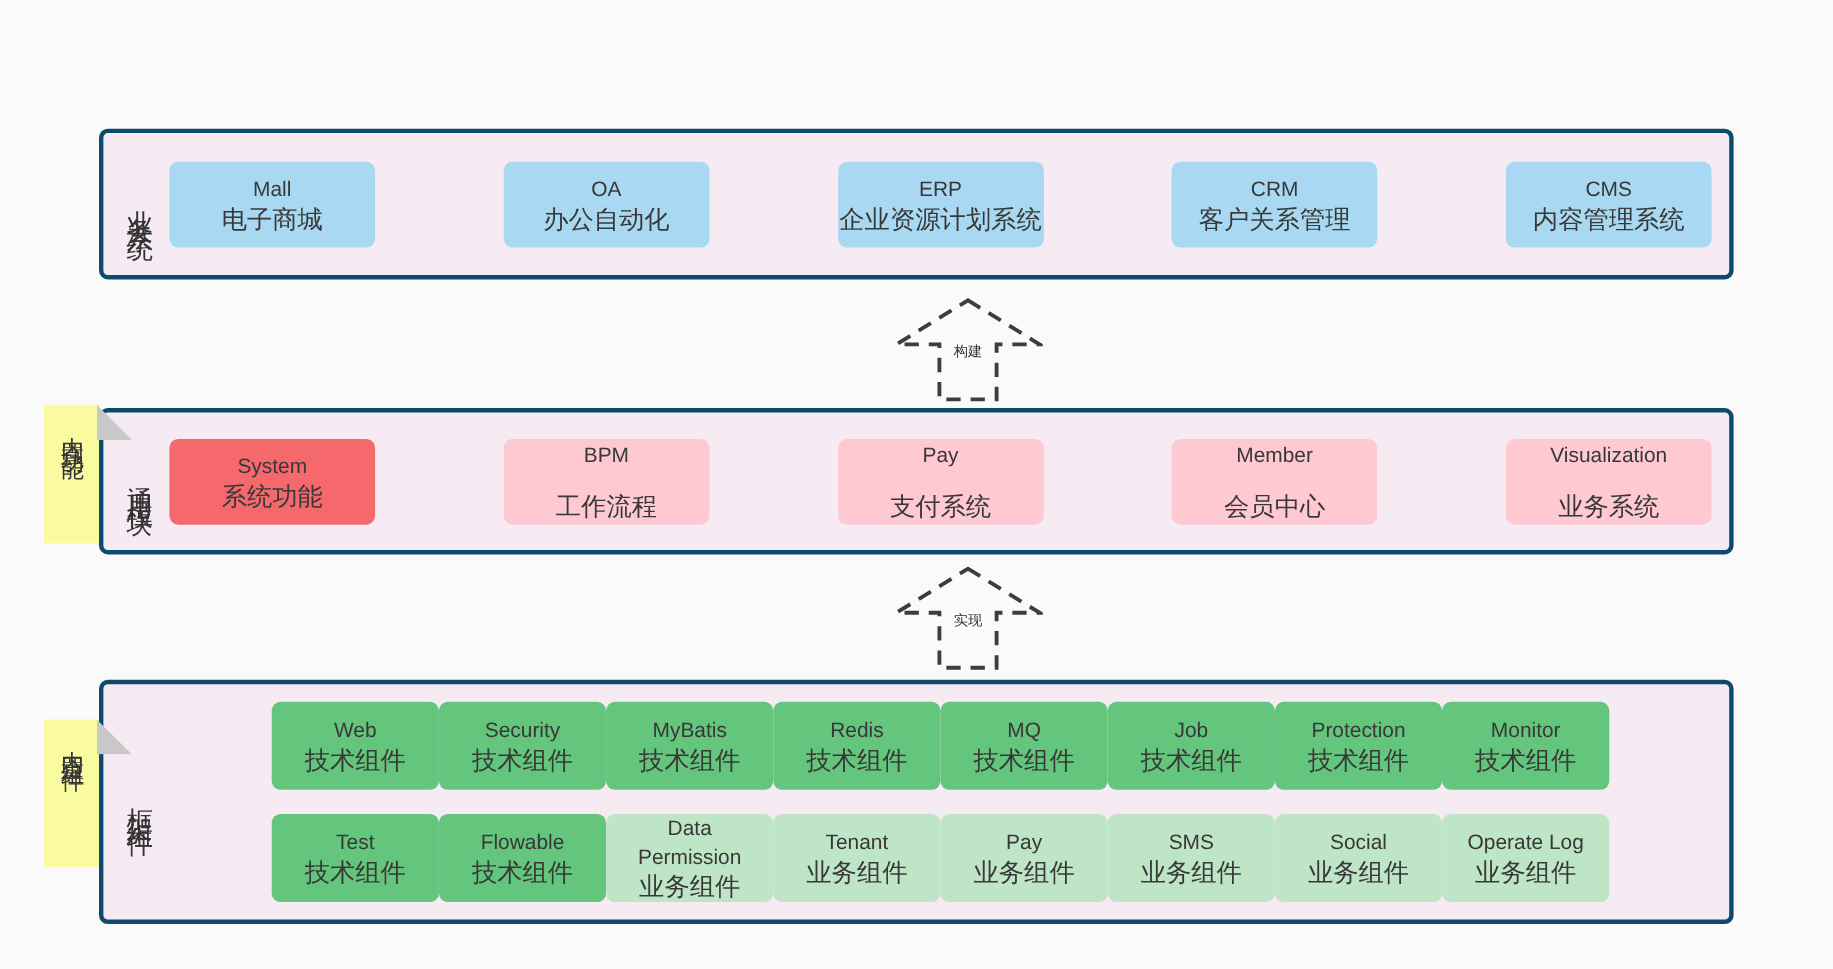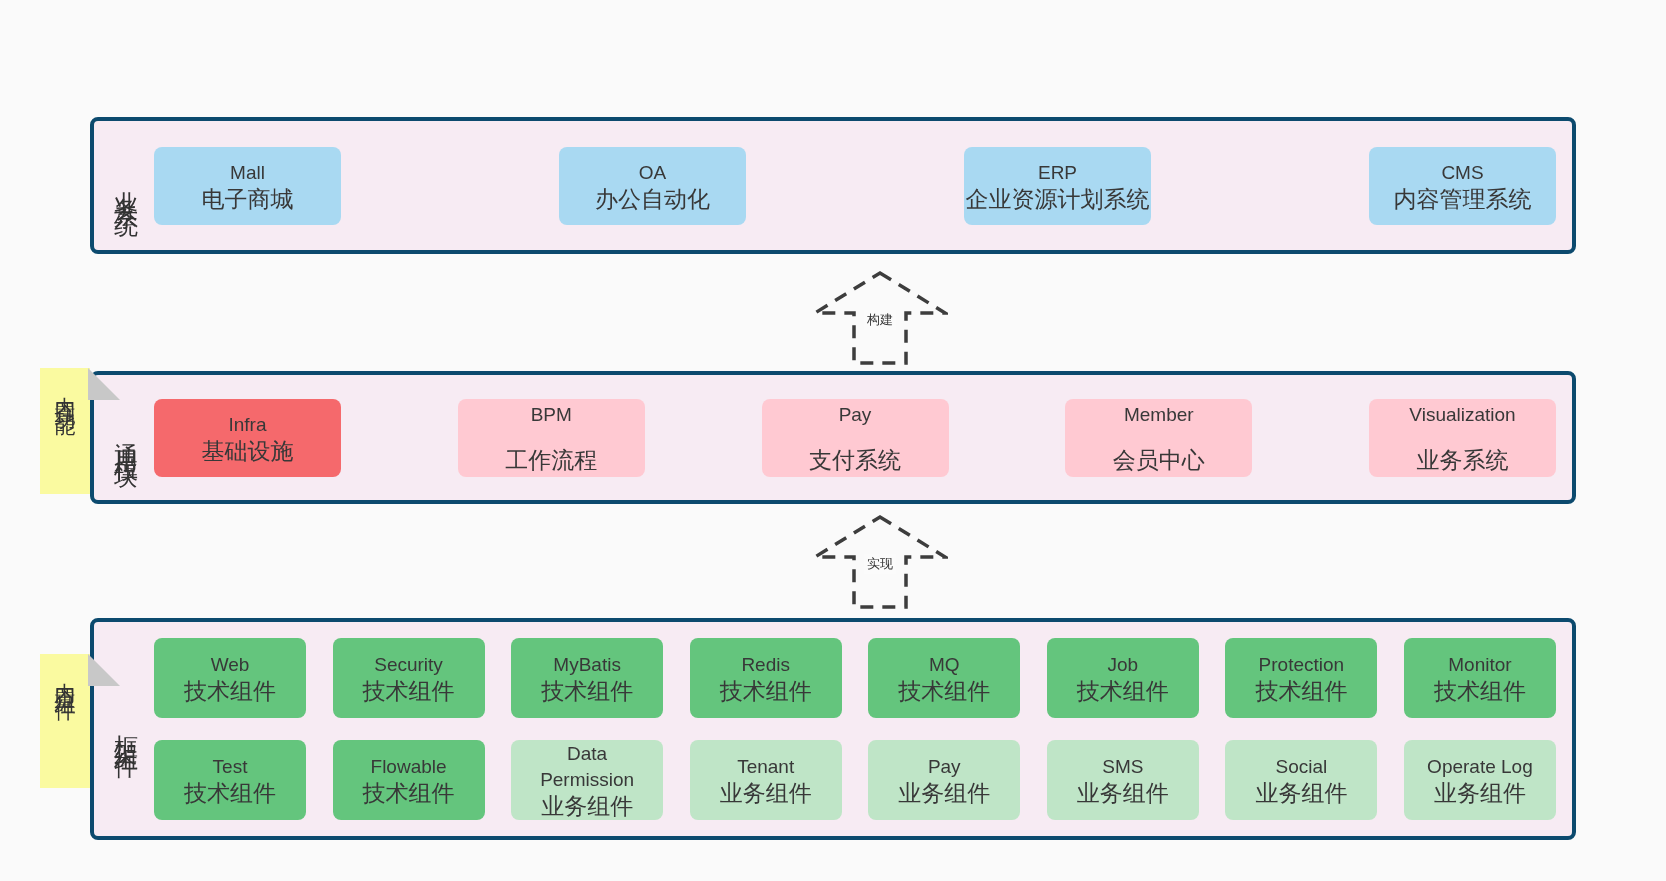"CRM" div.box { html: none -> <div> <div>CRM</div> <div>客户关系管理</div> </div> }
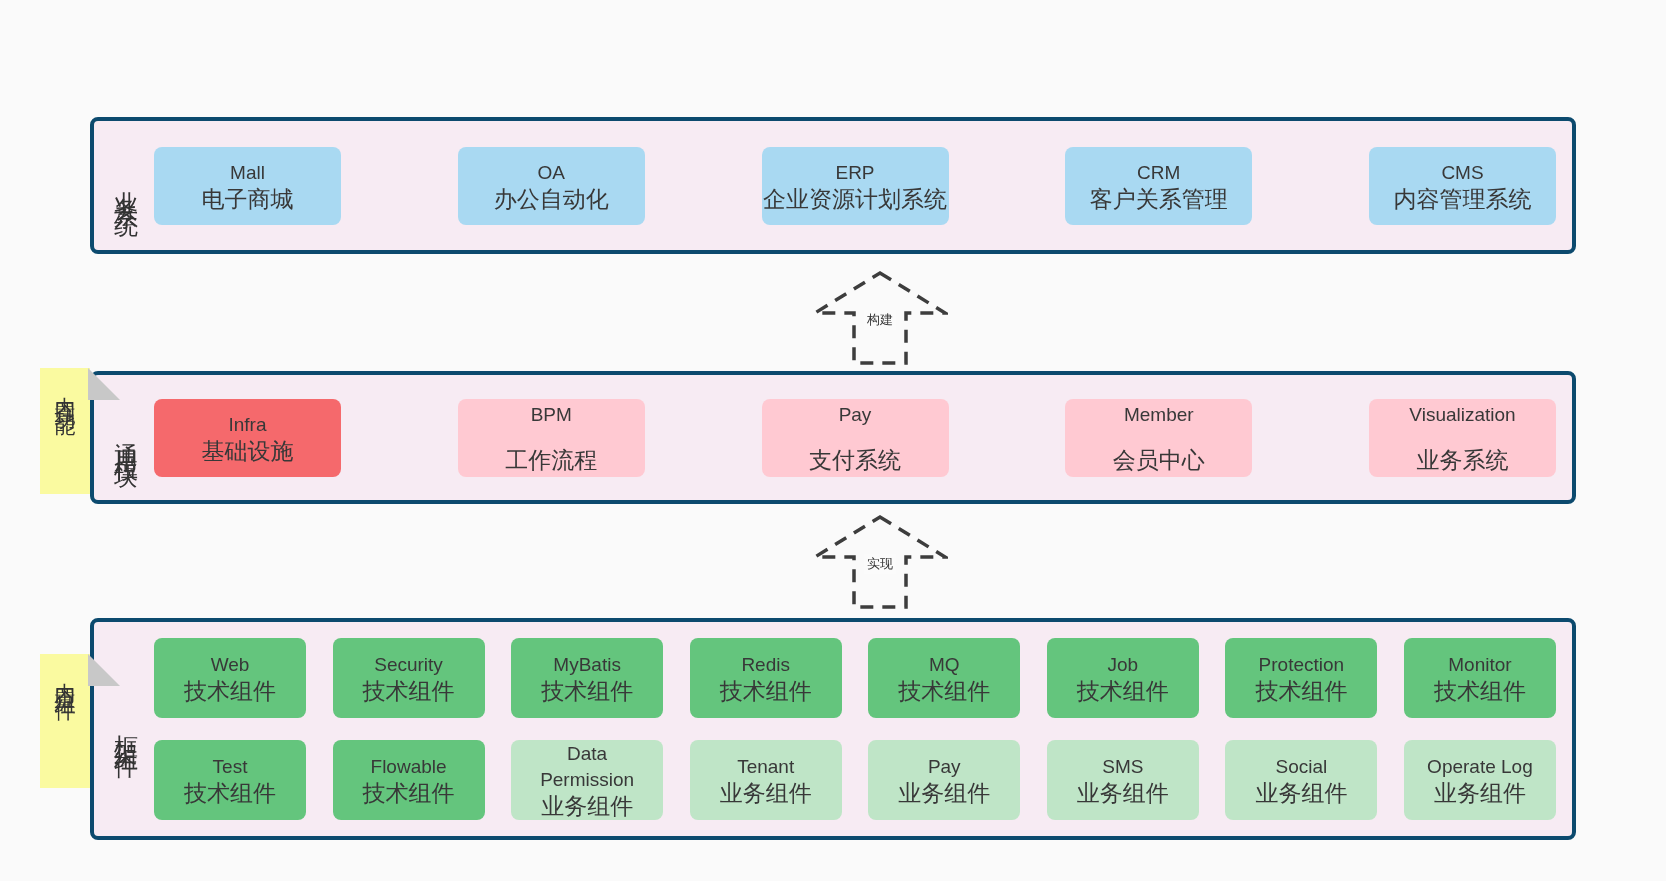"System" div.box { html: none -> <div> <div>System</div> <div>系统功能</div> </div> }
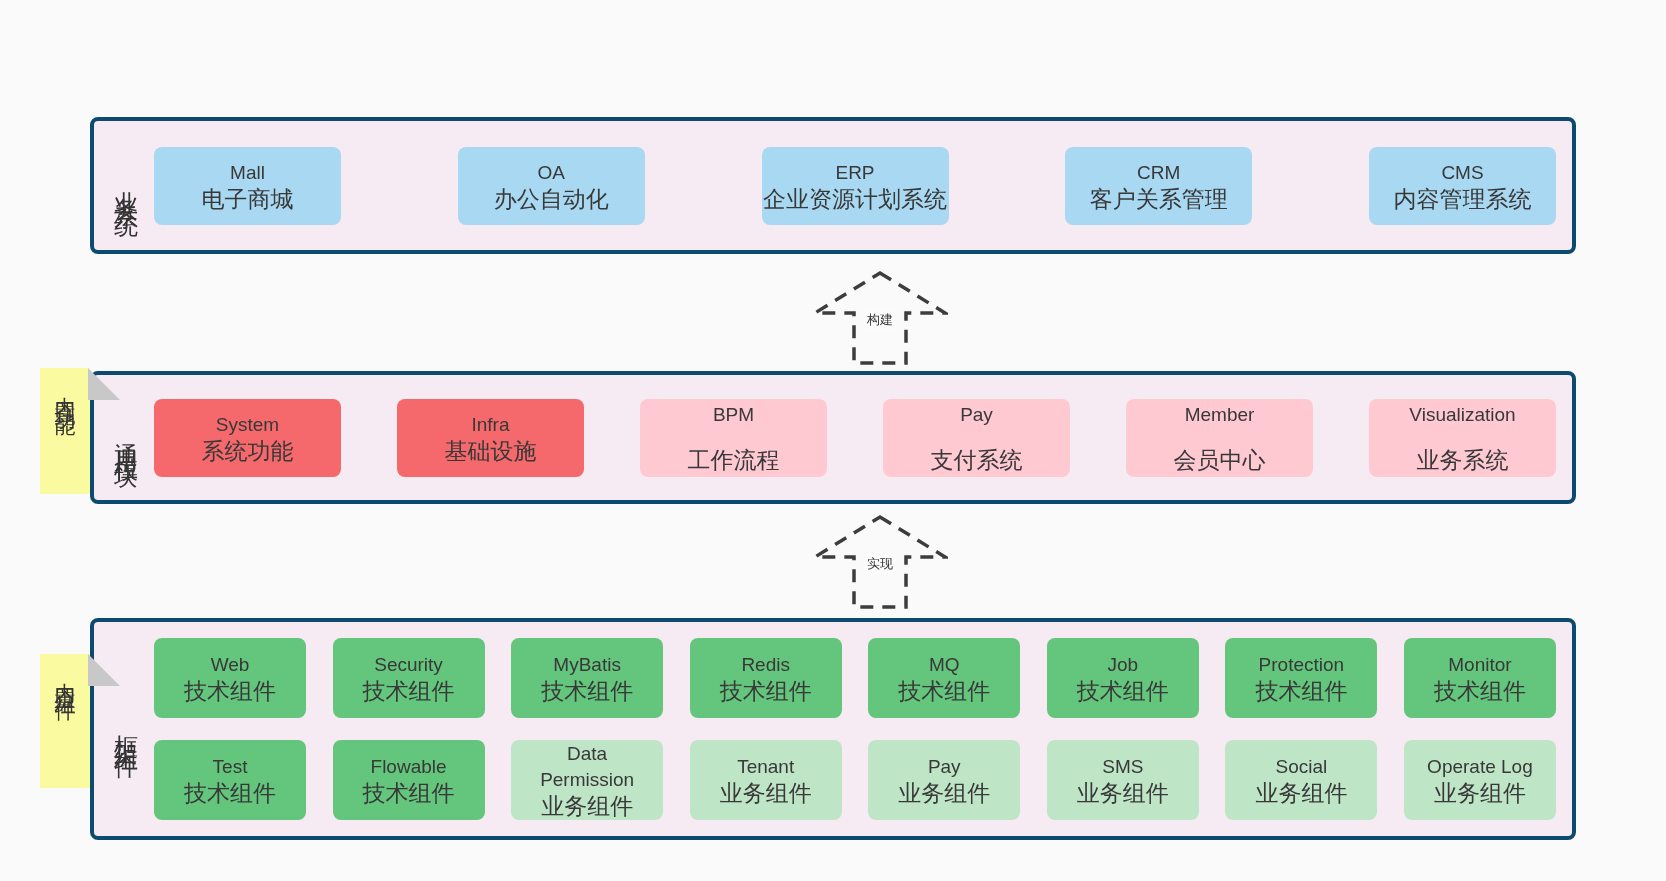"Infra" div.box { html: <div> <div>Infra</div> <div>基础设施</div> </div> -> none }
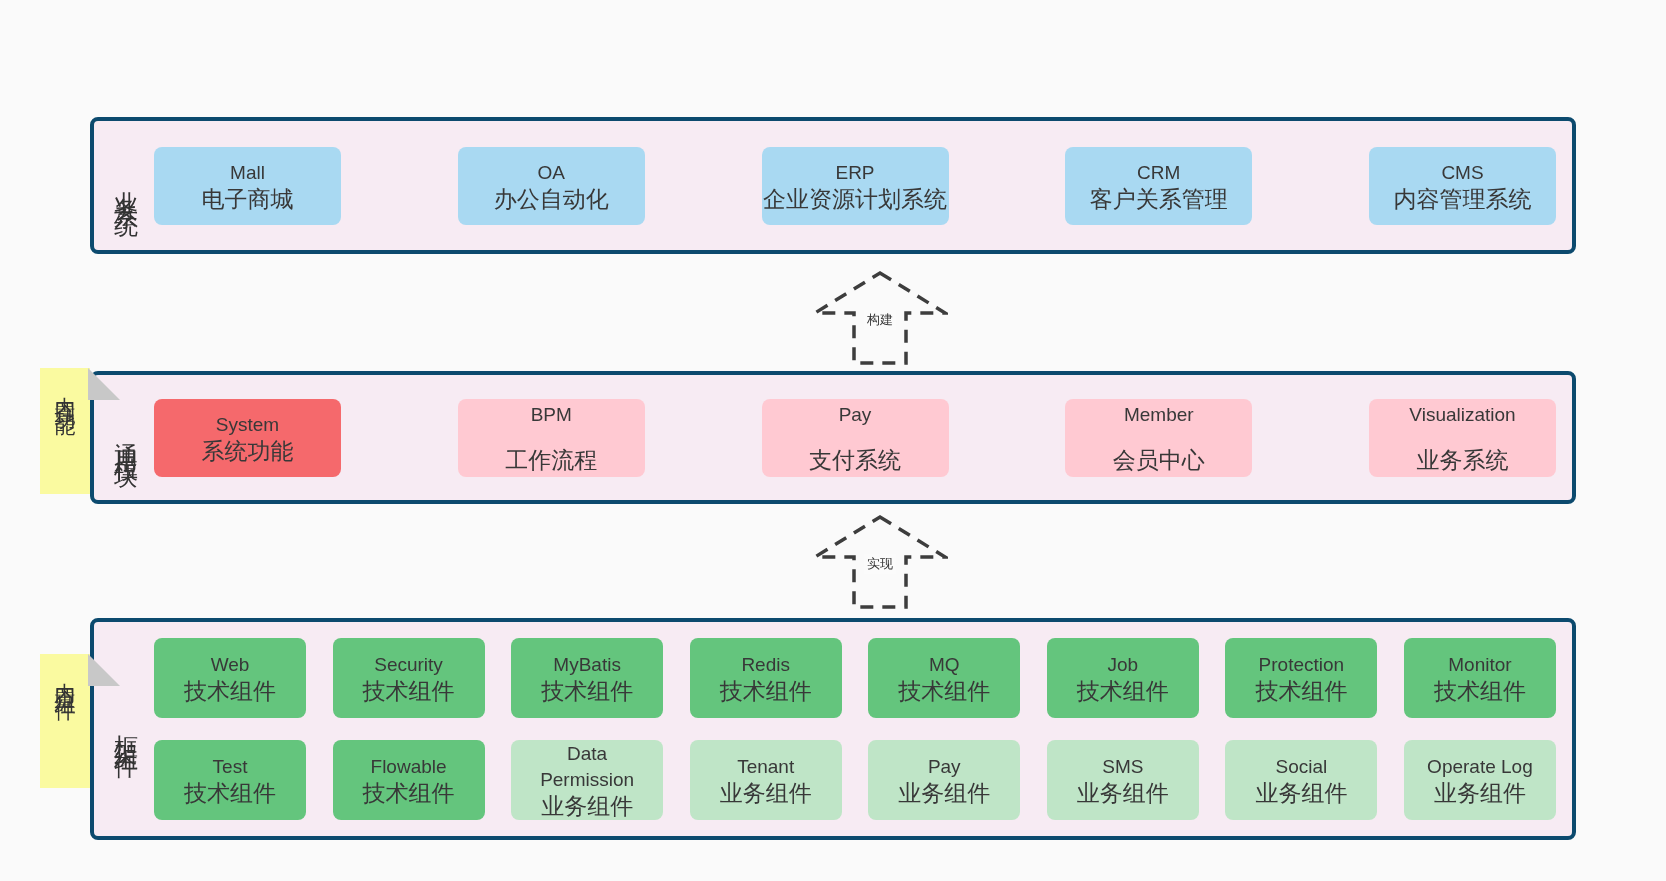"Web" .band-row { justify-content: space-between -> center }
